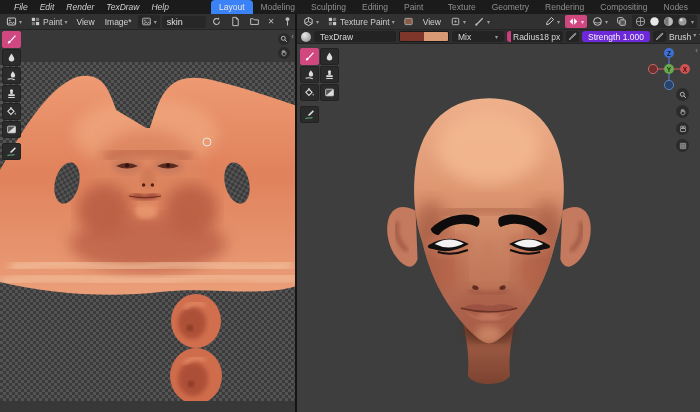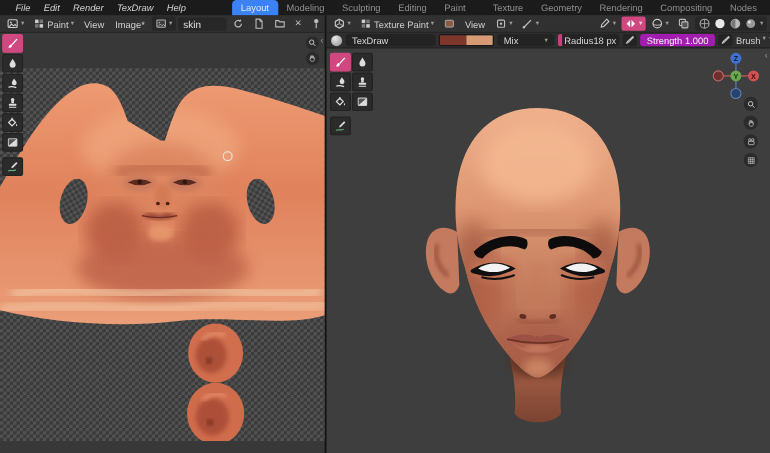"Strength" .slider.full { background: #a21caf -> #6d28d9 }
